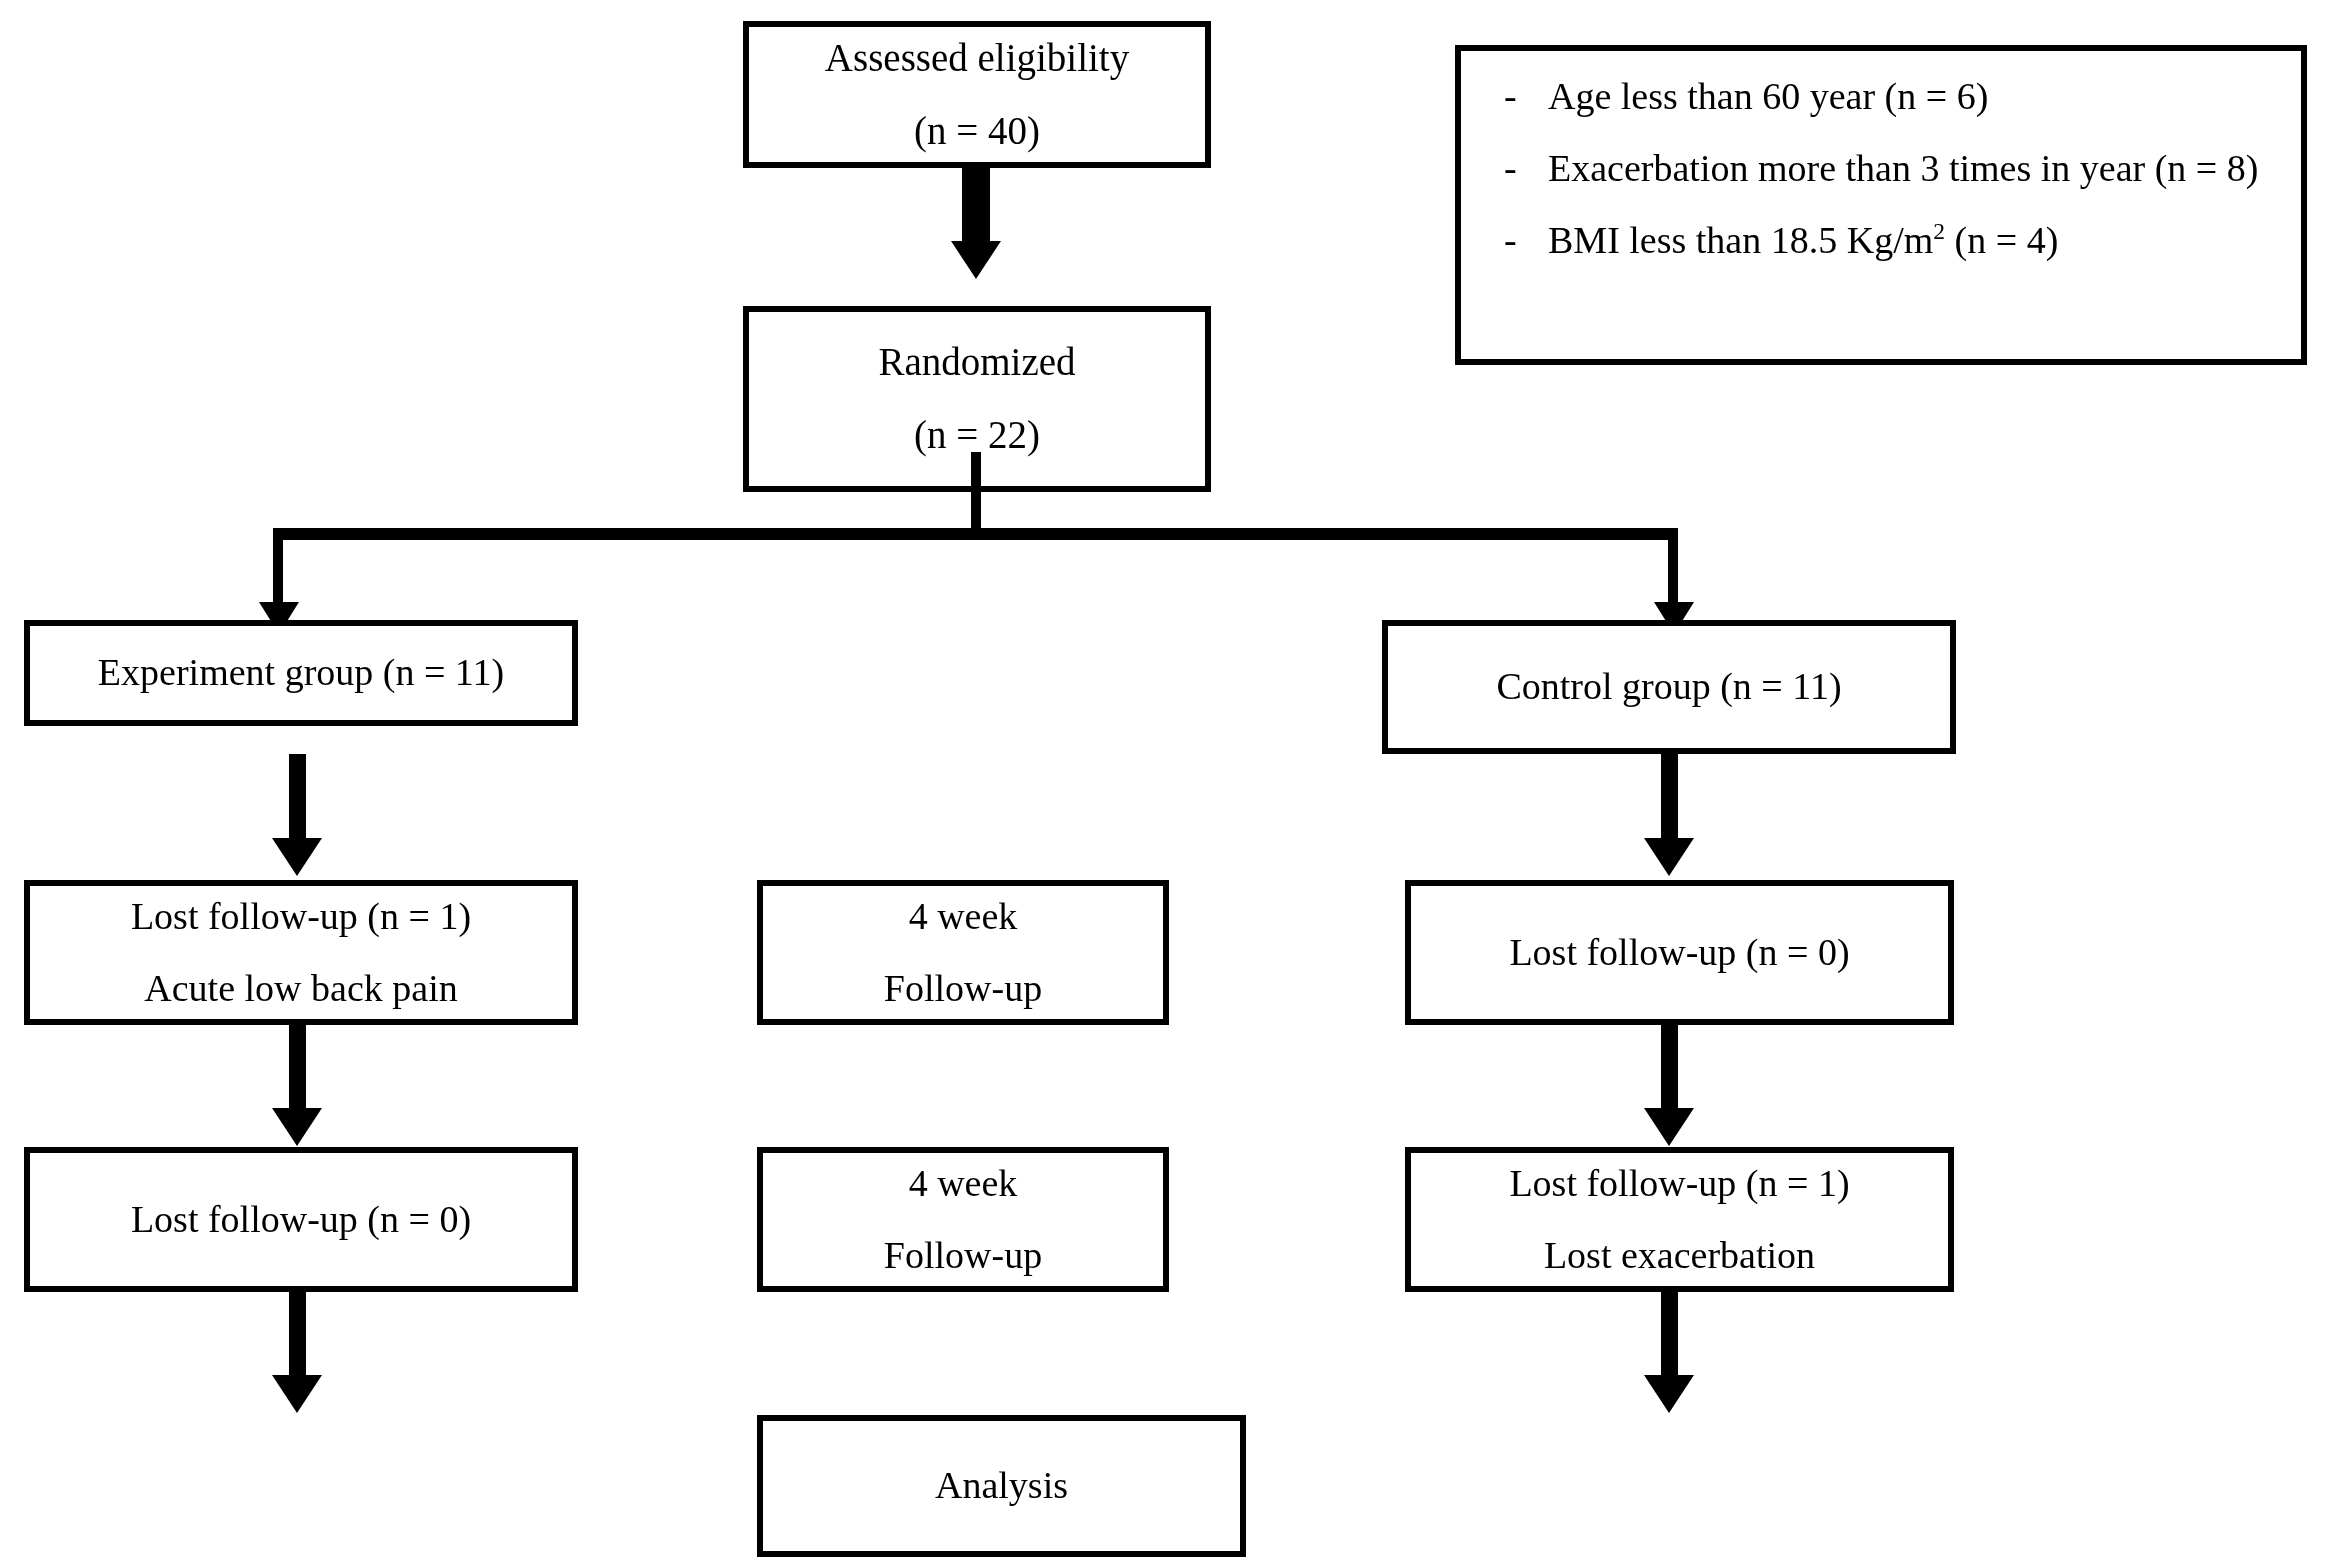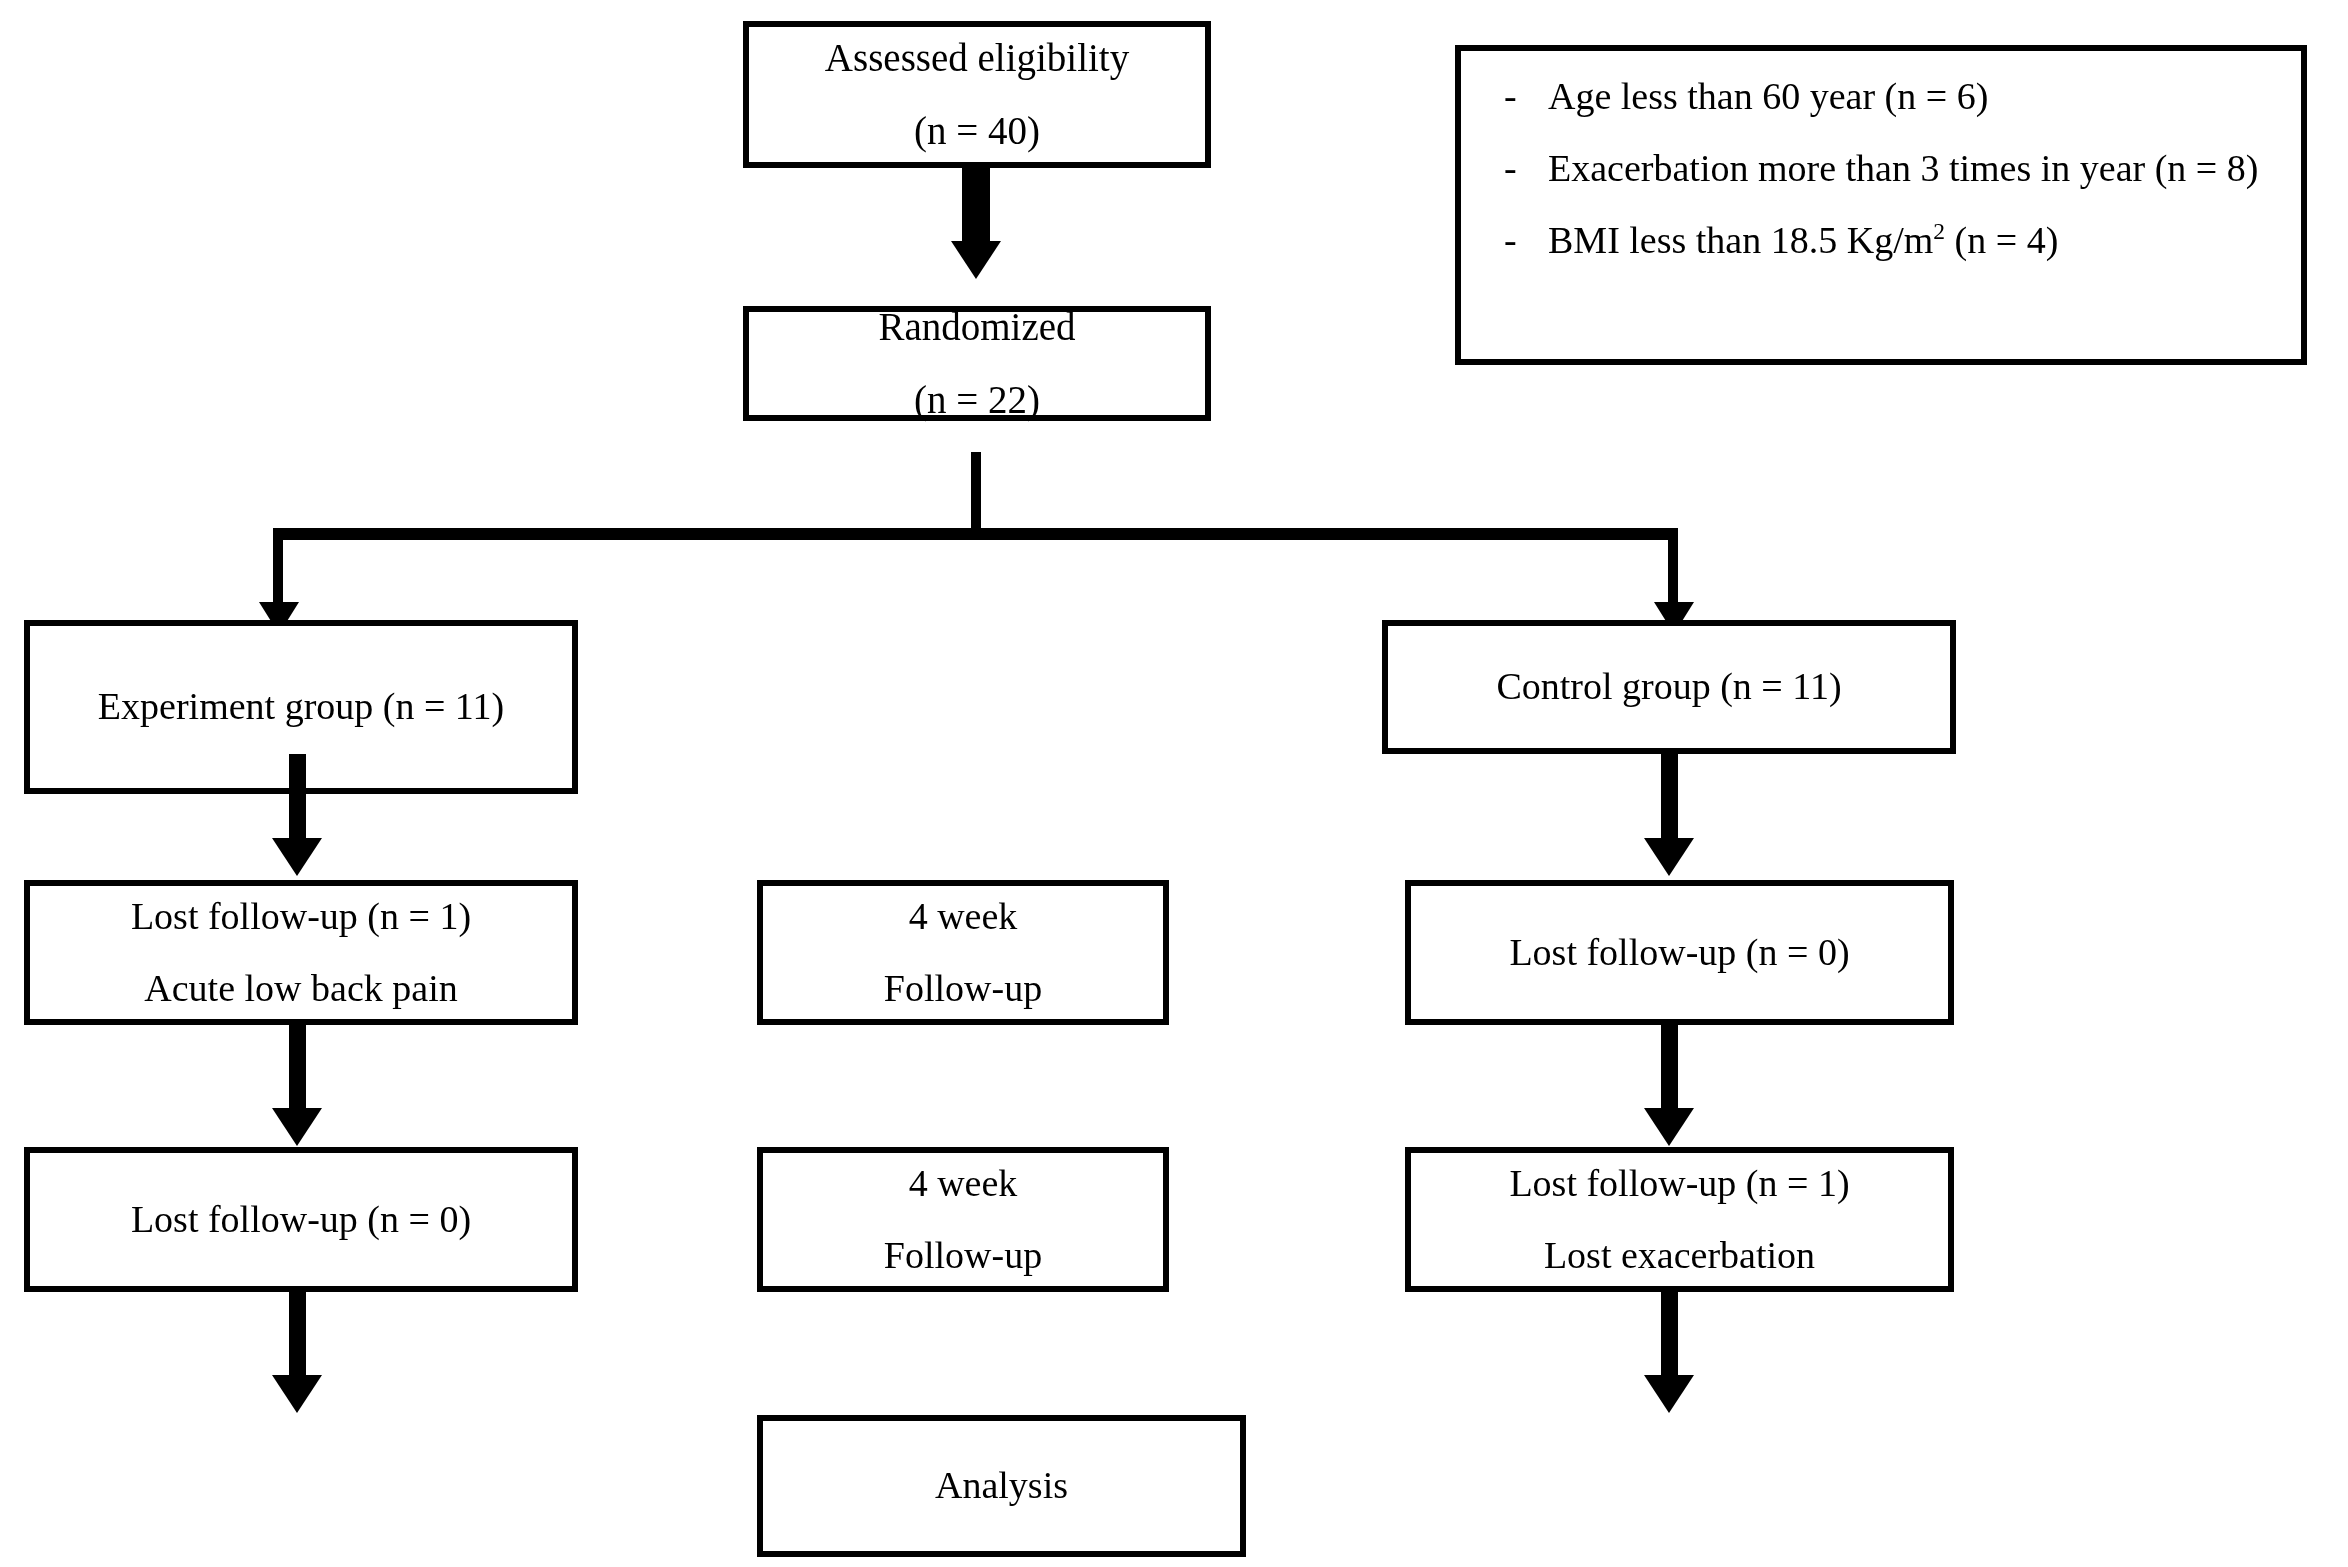"Randomized" div.box { height: 115px -> 186px }
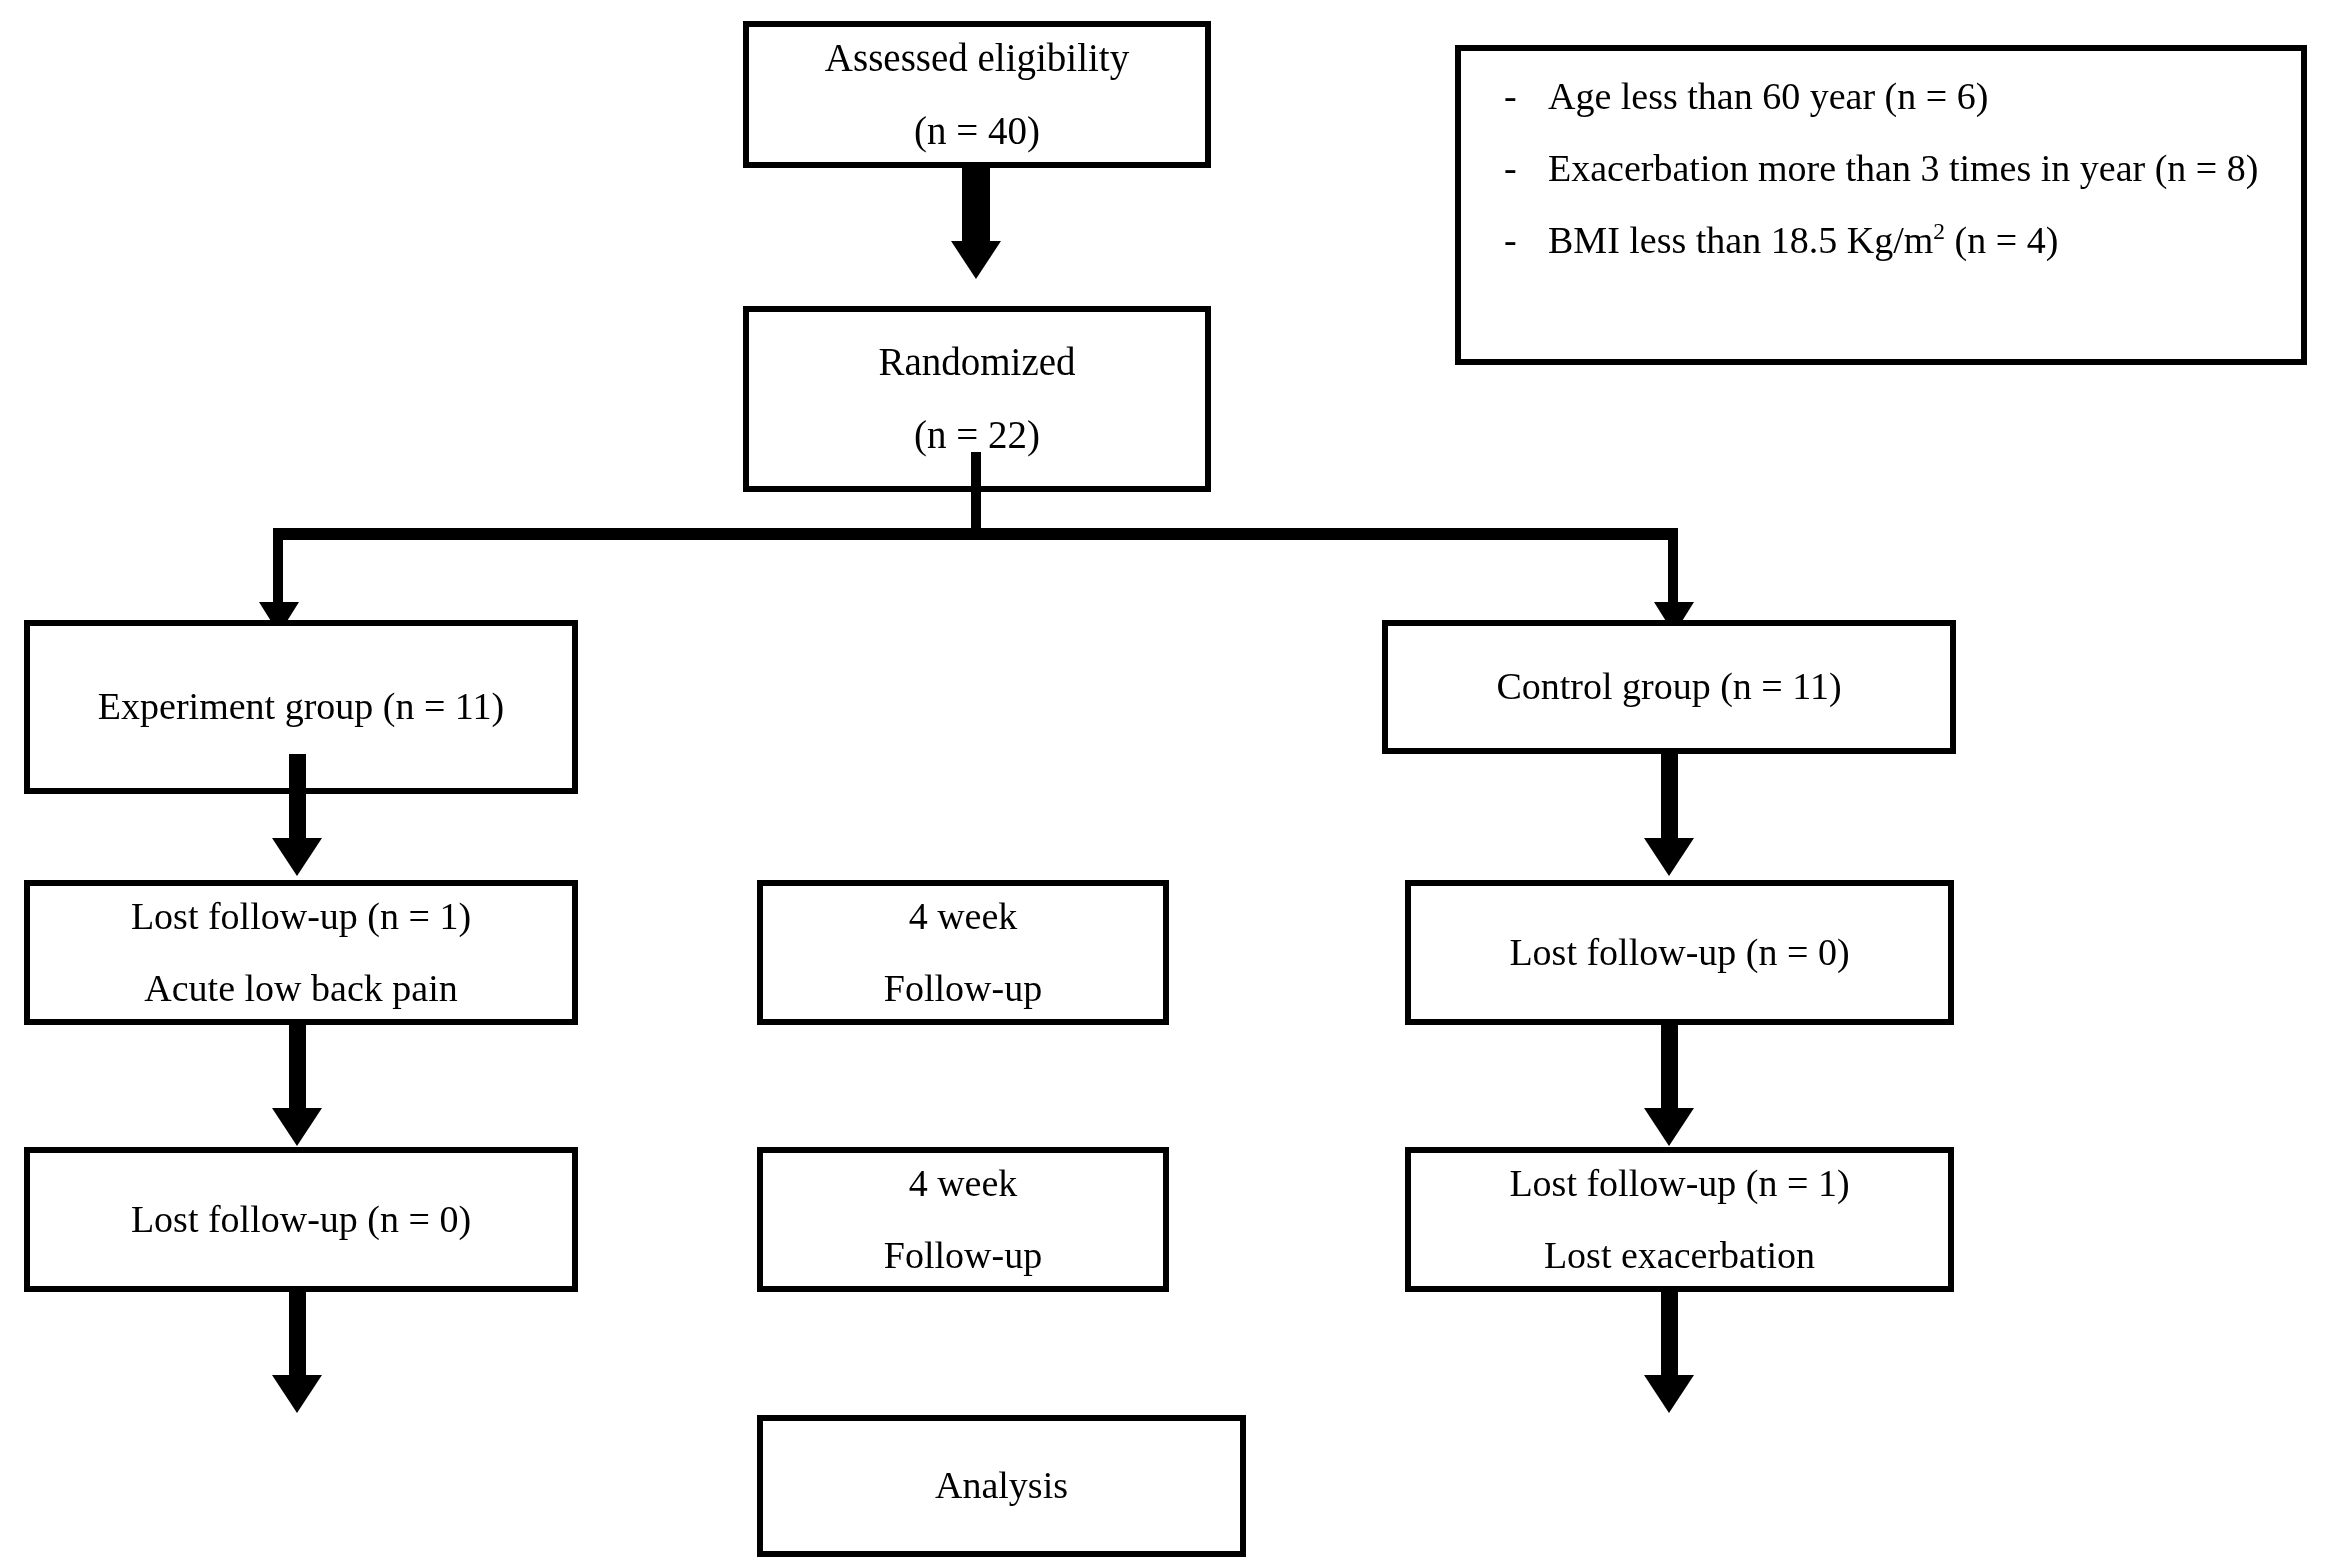"Experiment group (n = 11)" div.box { height: 174px -> 106px }
